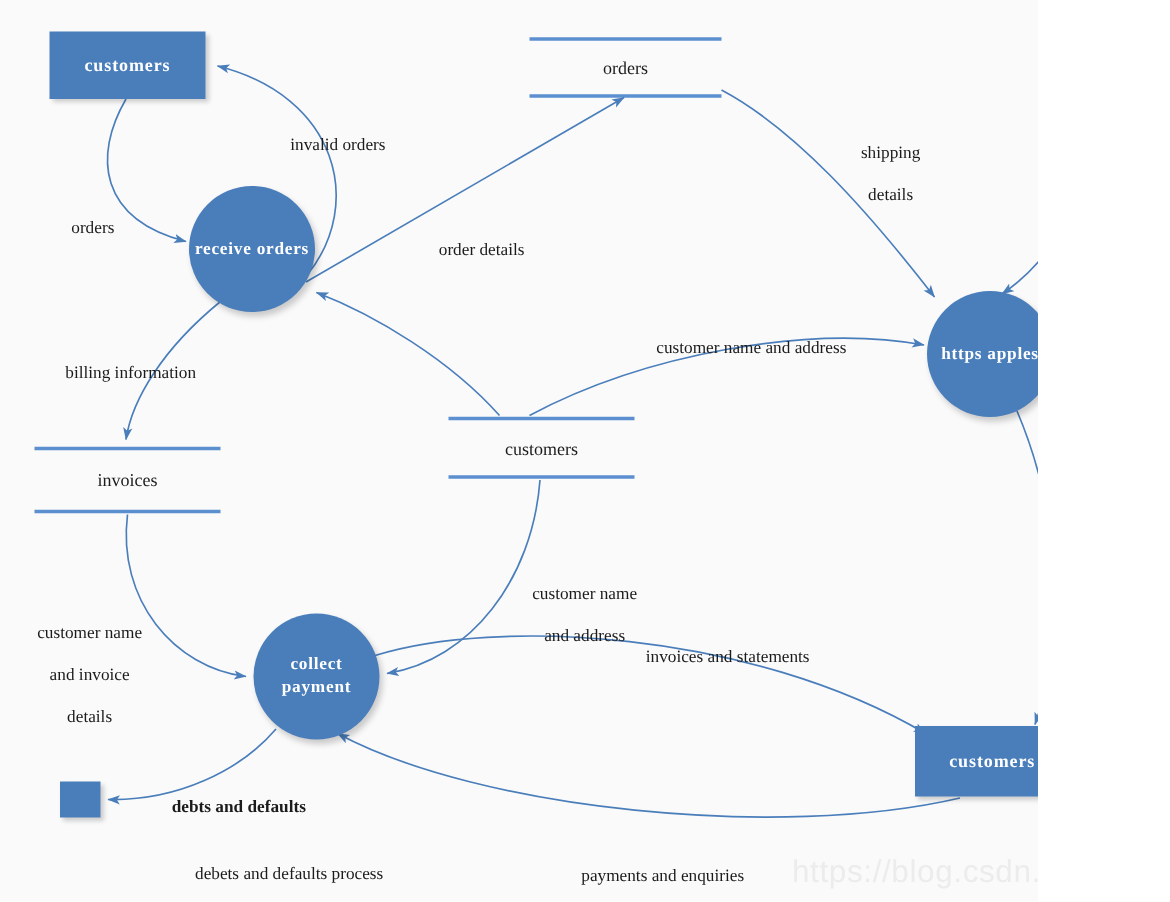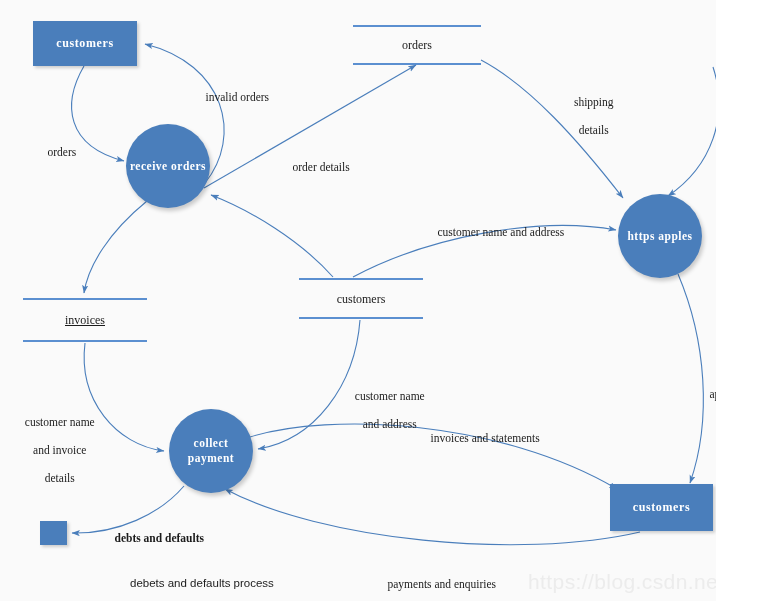"customers" #canvas { padding-left: 24px -> none }
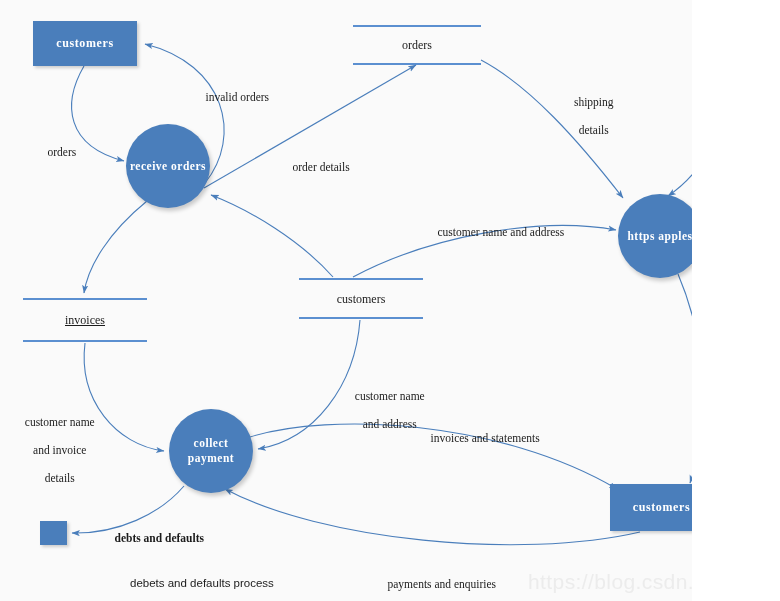"invalid orders" div.flow-label { left: 194px -> 182px }
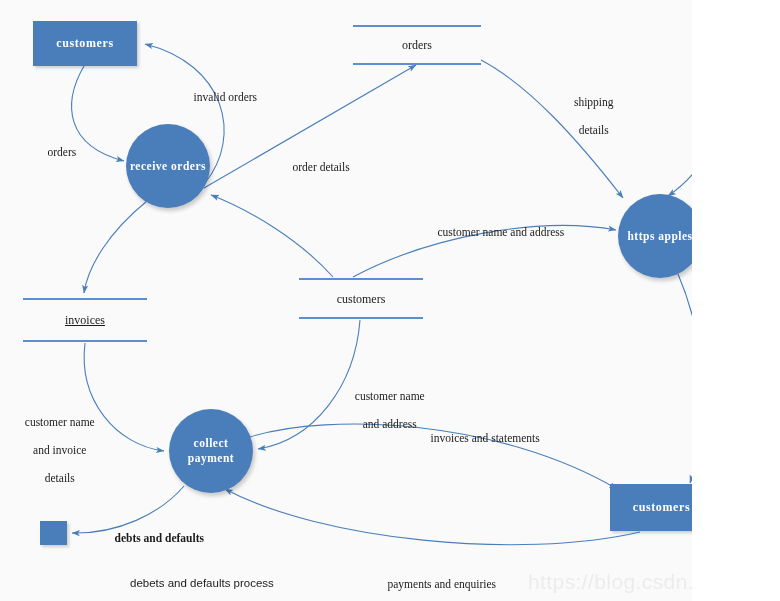"billing information" div.flow-label { html: none -> <div> <span>billing information</span> </div> }
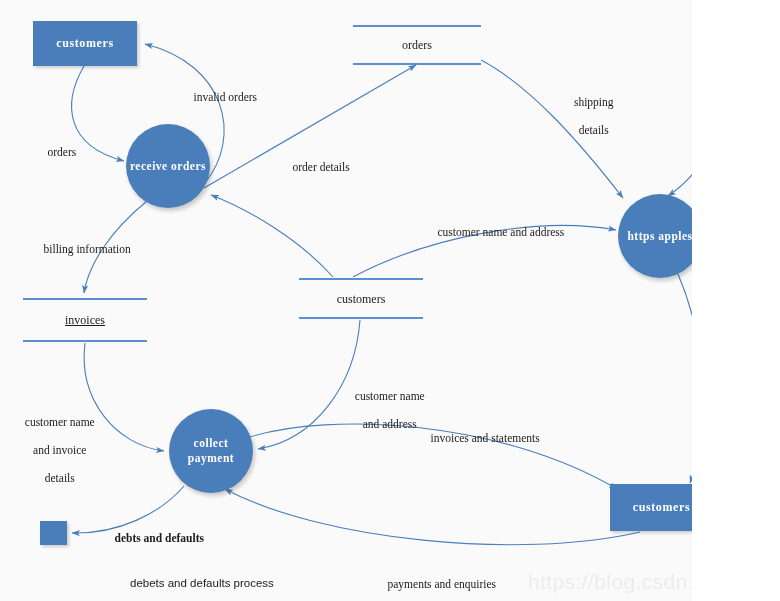"invoices" div.store-label { text-decoration: underline -> none }
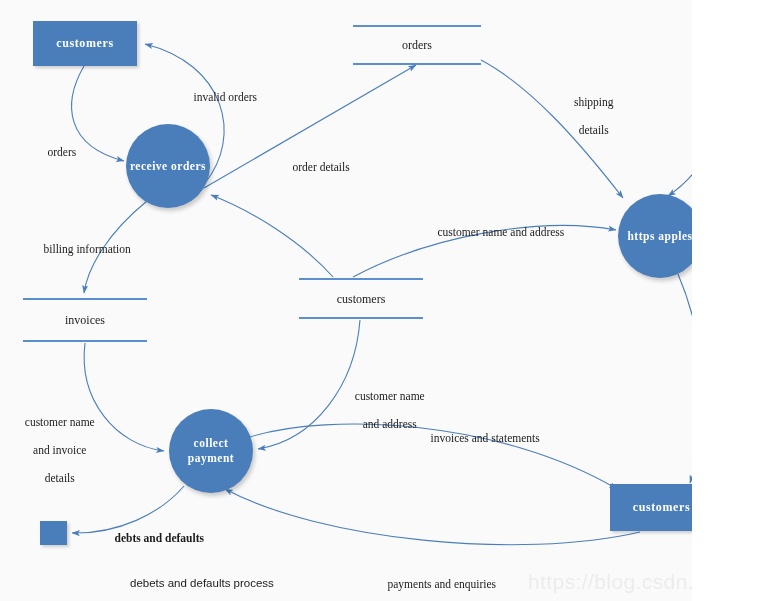"debets and defaults process" .caption { font-family: Liberation Sans, sans-serif -> Liberation Serif, serif }
